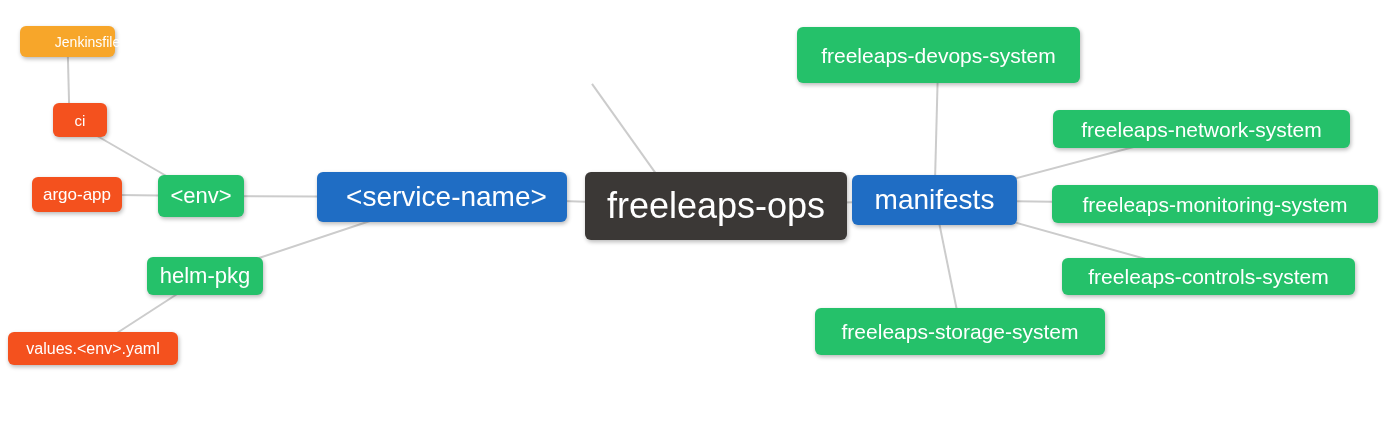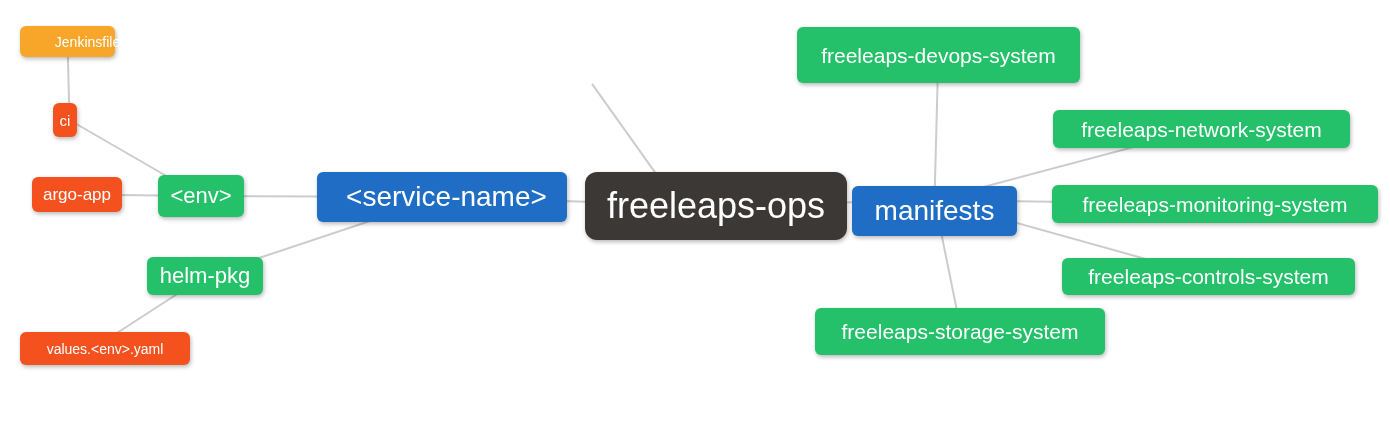"ci" div.node { width: 24px -> 54px }
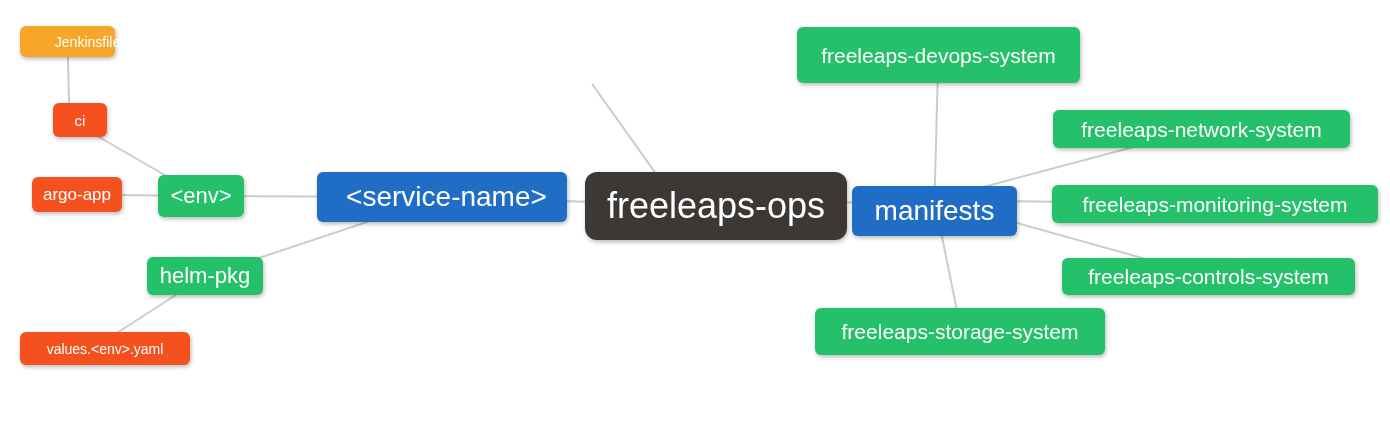"freeleaps-ops" .node.dark { border-radius: 12px -> none }
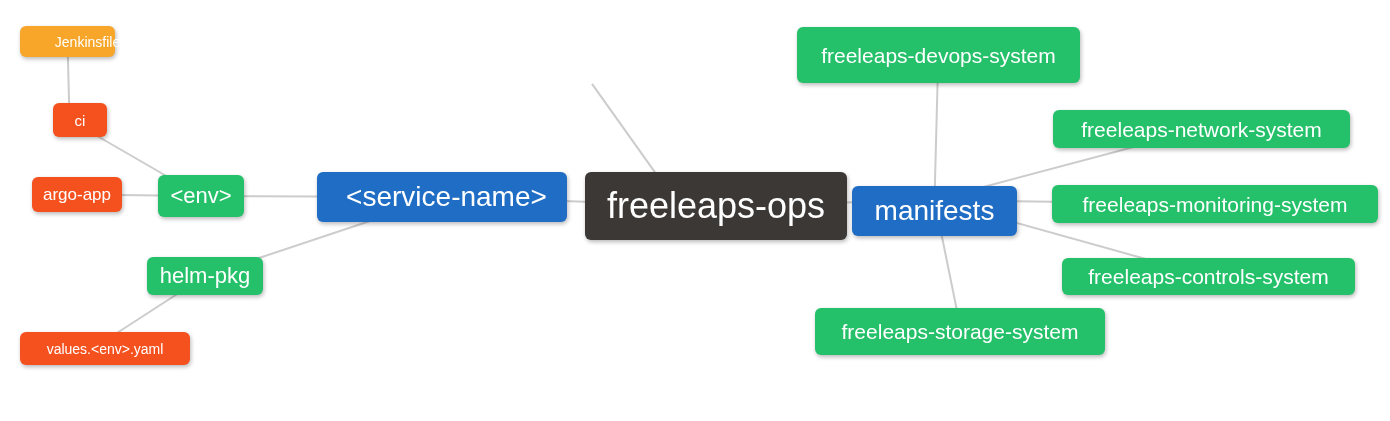"manifests" div.node { top: 186px -> 175px }
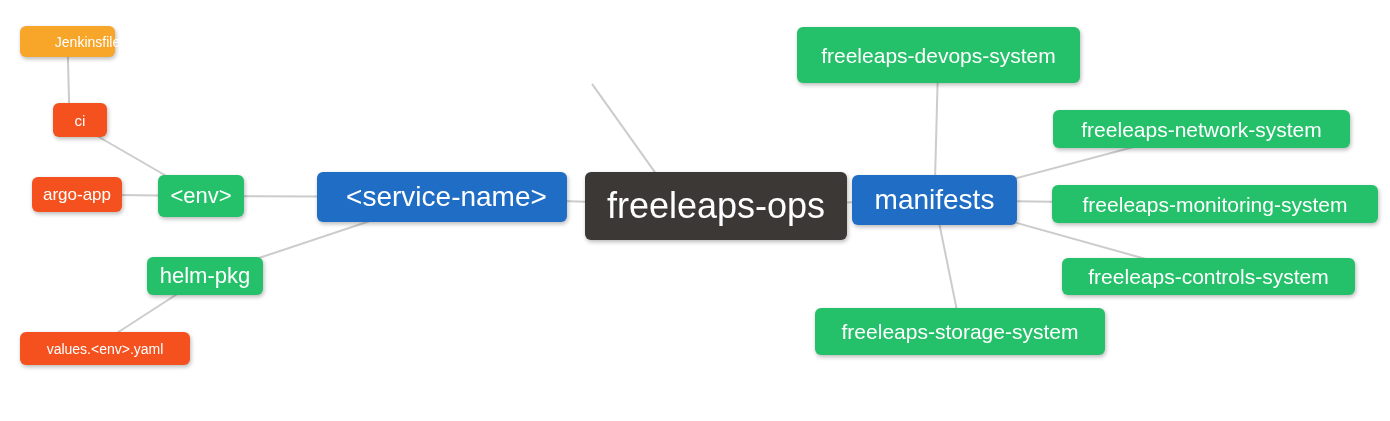"values.<env>.yaml" div.node { font-size: 14px -> 16px; left: 20px -> 8px }
